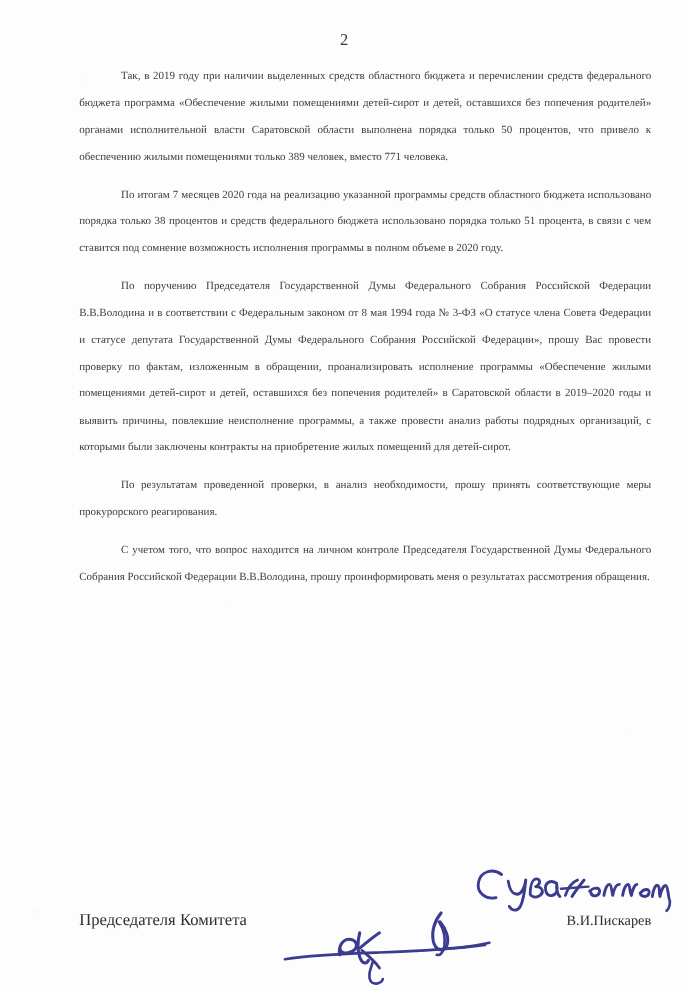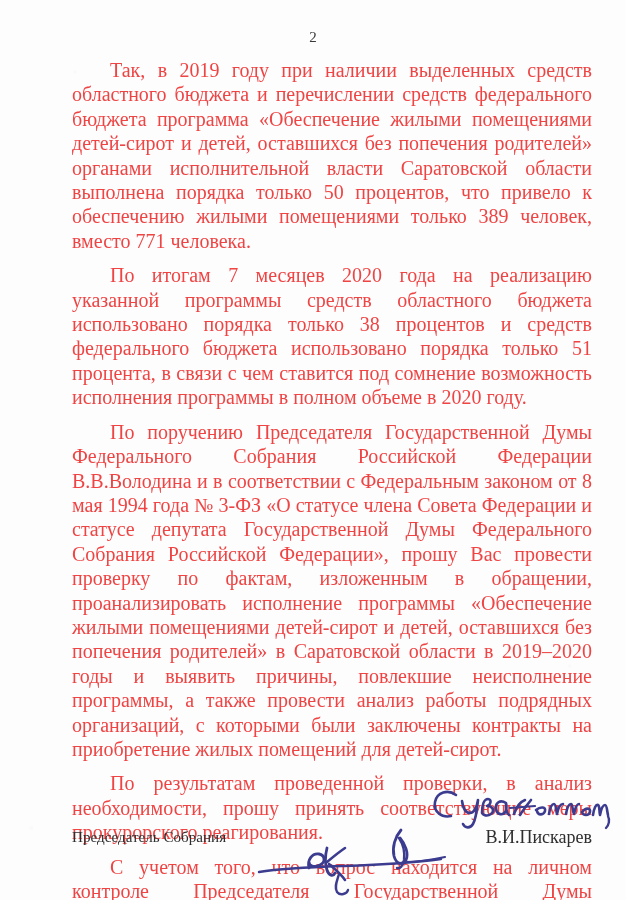"Так, в 2019 году при" .para { color: #ef4444 -> #404040; font-size: 20px -> 10px }
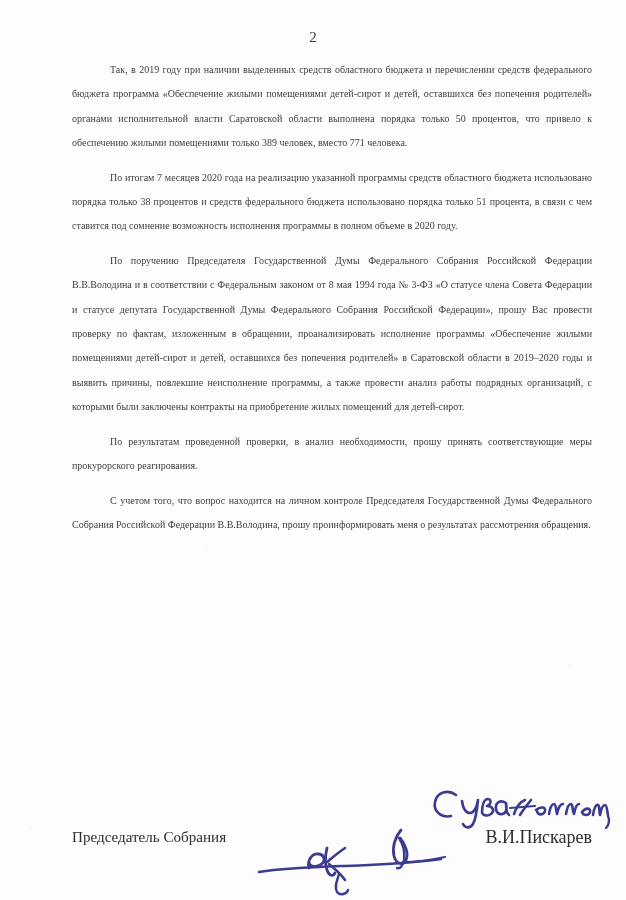"Председатель Собрания" div.sign-role { text: Председатель Собрания -> Председателя Комитета }
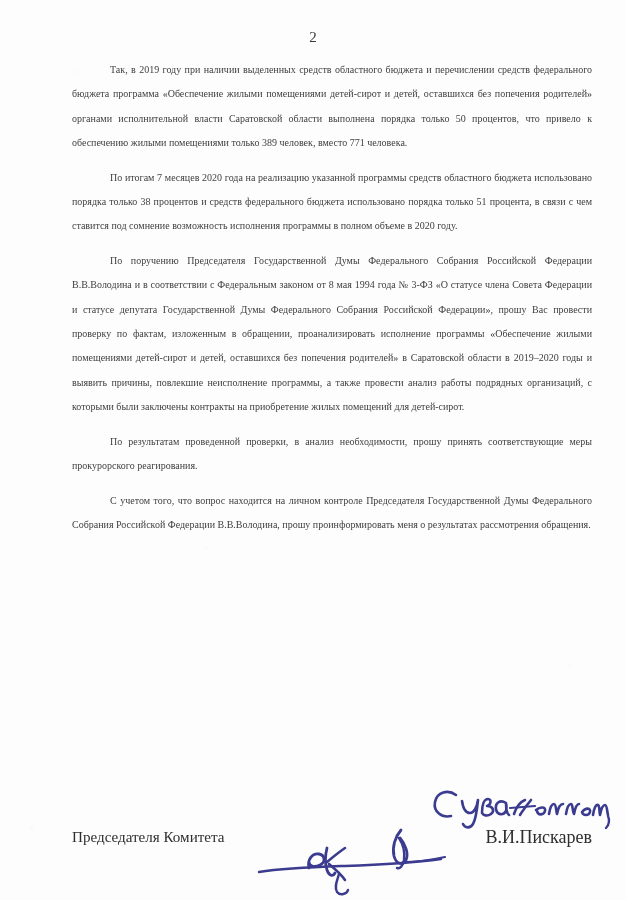"В.И.Пискарев" .sign-name { font-size: 18px -> 13px }
